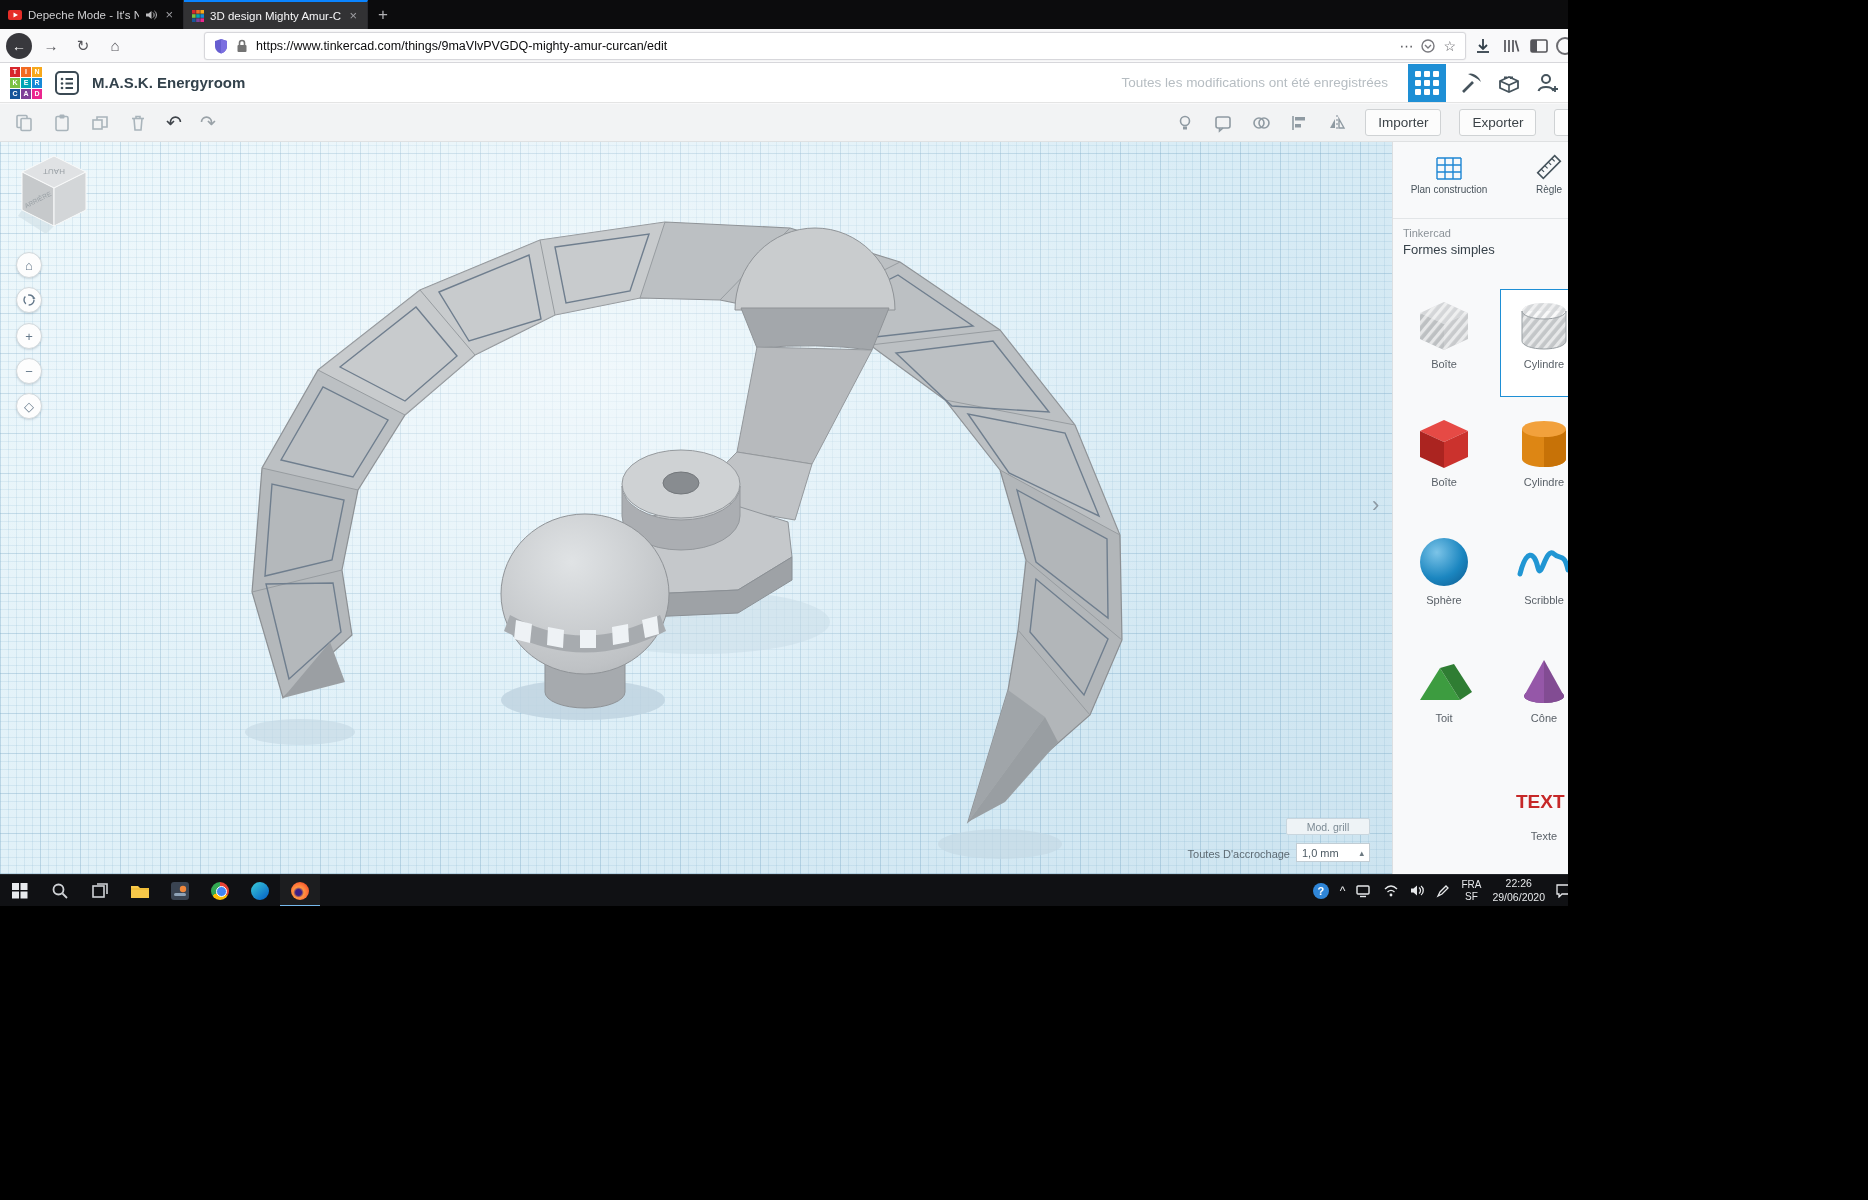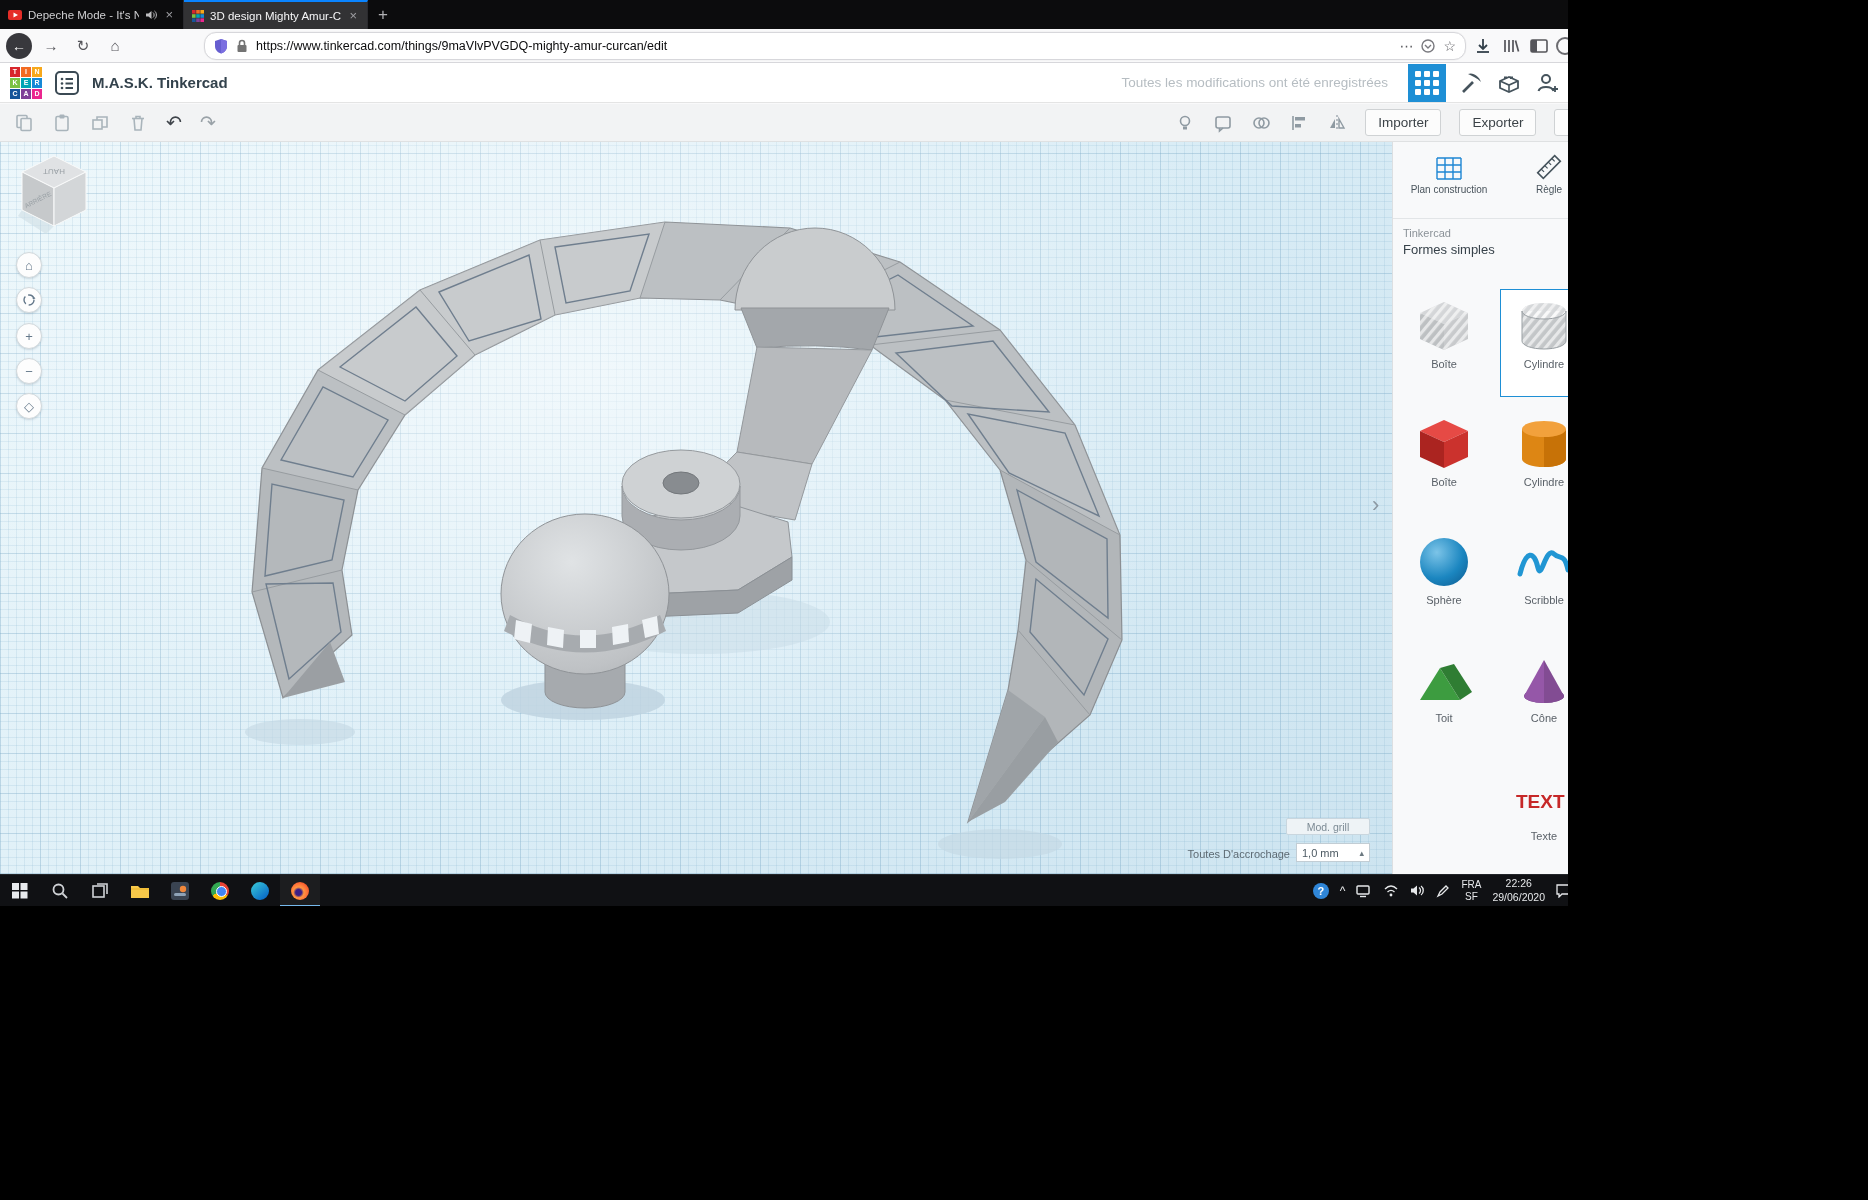"https://www.tinkercad.com/things/9maVlvP" .urlbar { border-radius: 12px -> 3px }
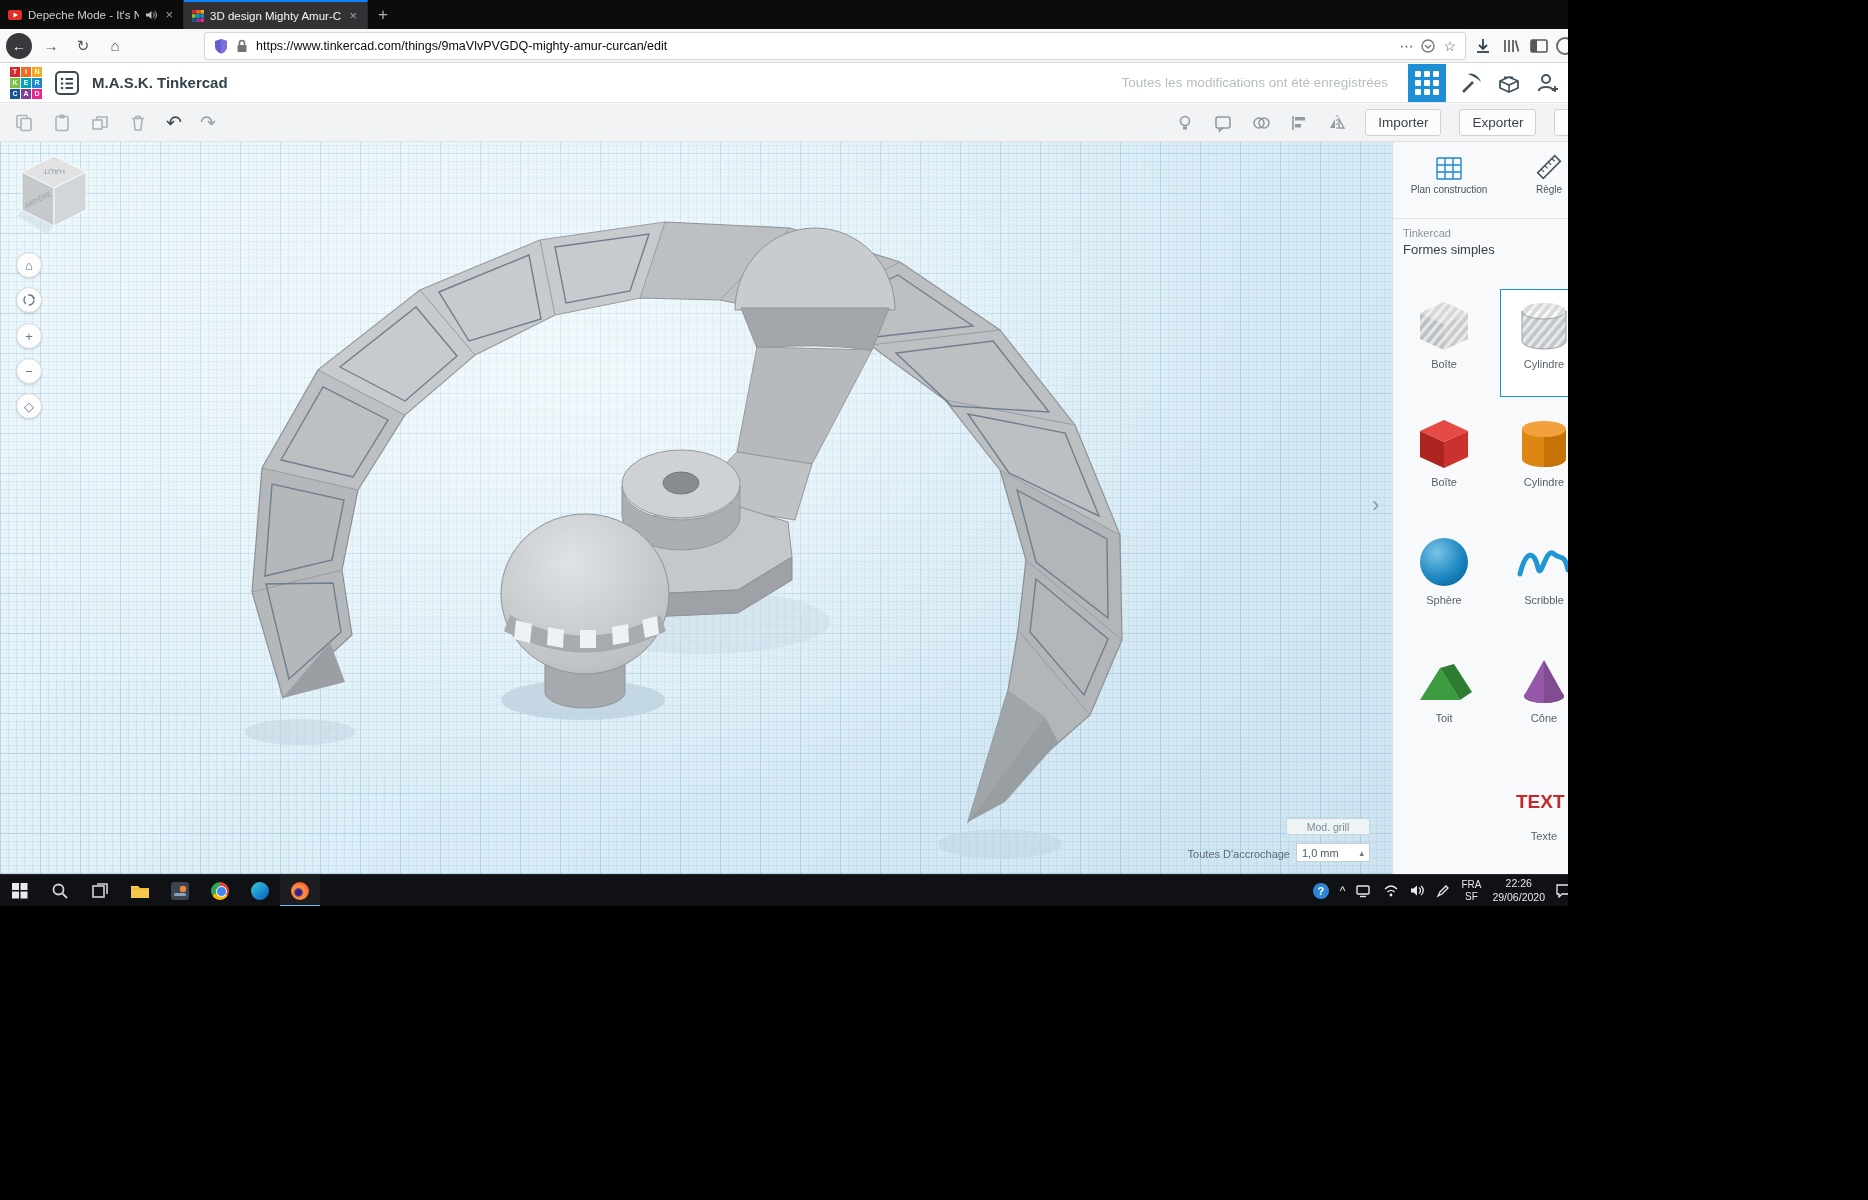"M.A.S.K. Tinkercad" span.design-title { text: Tinkercad -> Energyroom }
